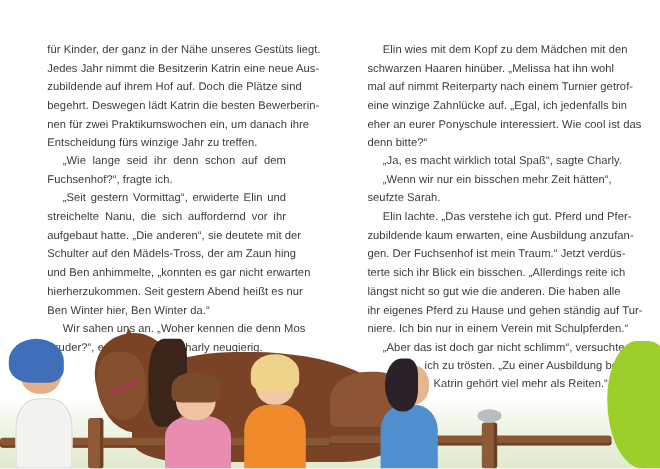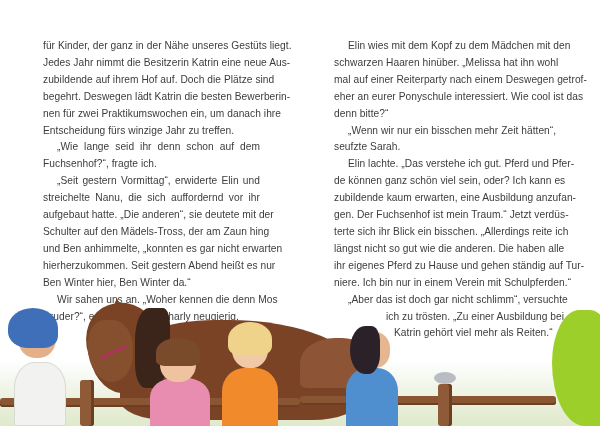"mal auf einer Reiterparty nach" span.line { text: einer Reiterparty nach einem Deswegen -> nimmt Reiterparty nach einem Turnier }
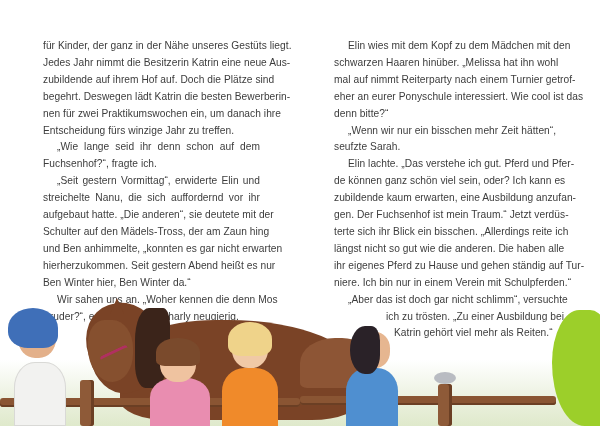"eine winzige Zahnlücke auf. „Egal," span.line { html: none -> <span>eine winzige Zahnlücke auf. „Egal, ich jedenfalls bin</span> }
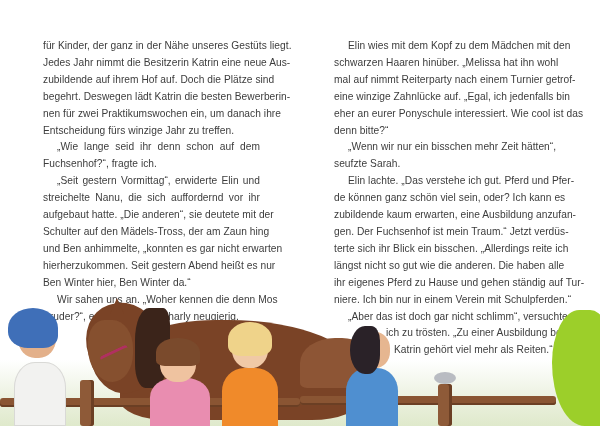"„Ja, es macht wirklich total" span.line { html: none -> <span>„Ja, es macht wirklich total Spaß“, sagte Charly.</span> }
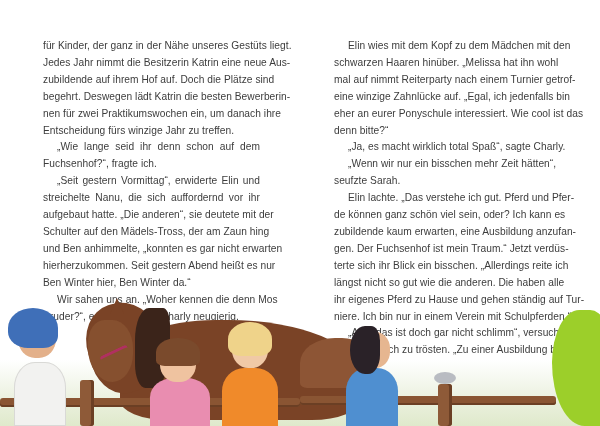"de können ganz schön viel" span.line { html: <span>de können ganz schön viel sein, oder? Ich kann es</span> -> none }
